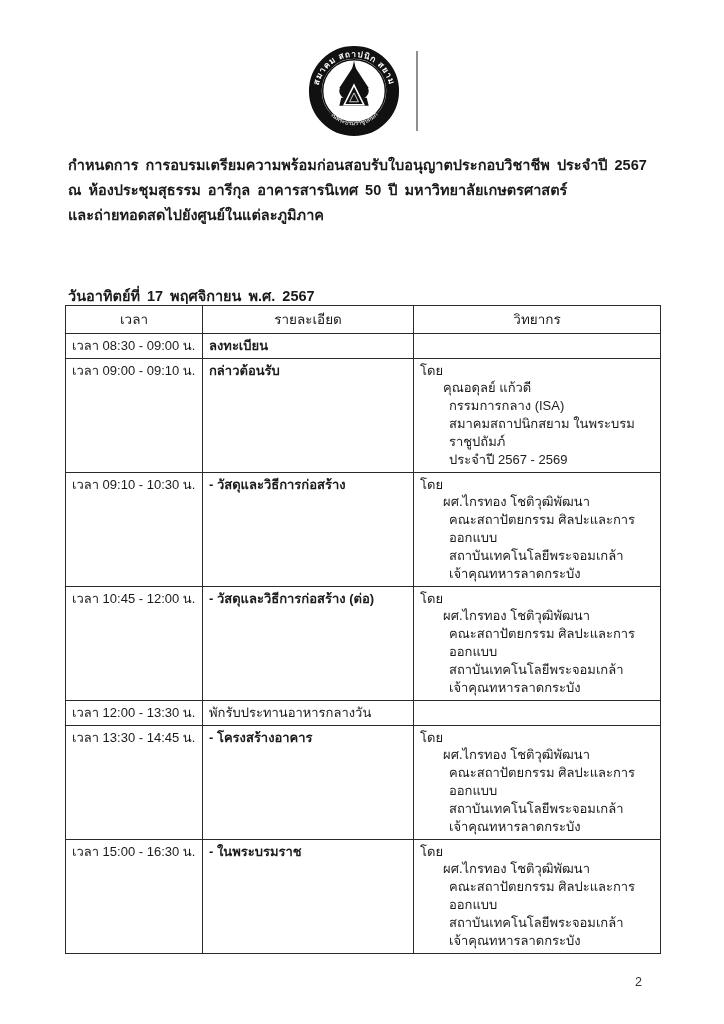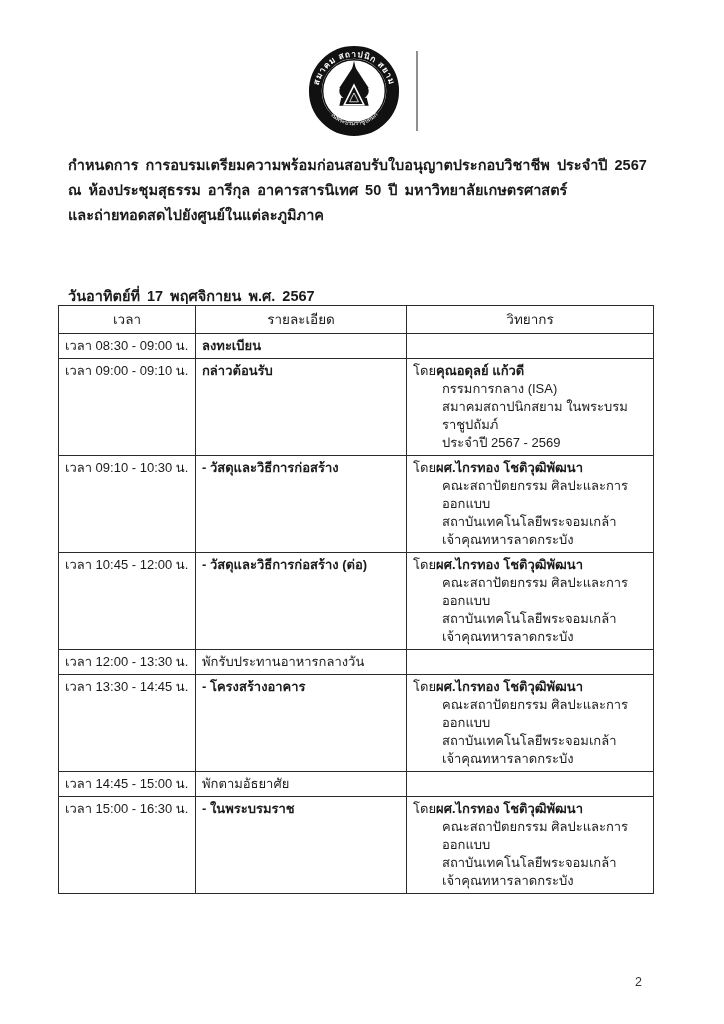"เวลา" table.schedule { left: 58px -> 65px }
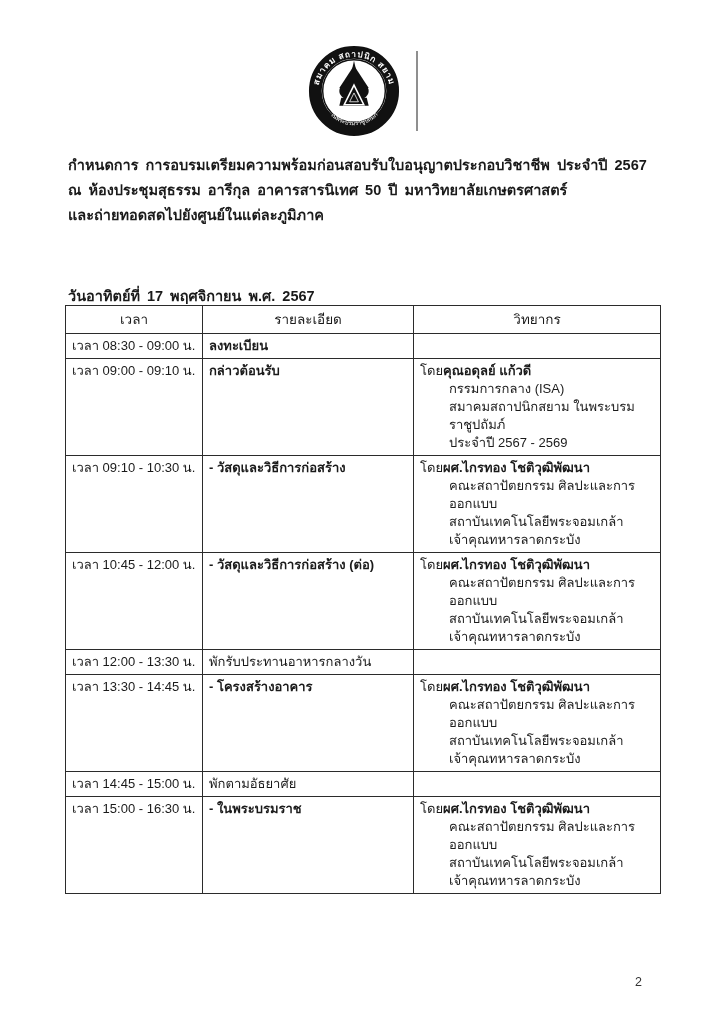"คุณอดุลย์ แก้วดี" .sp-name { font-weight: bold -> normal; margin-top: none -> 17px }
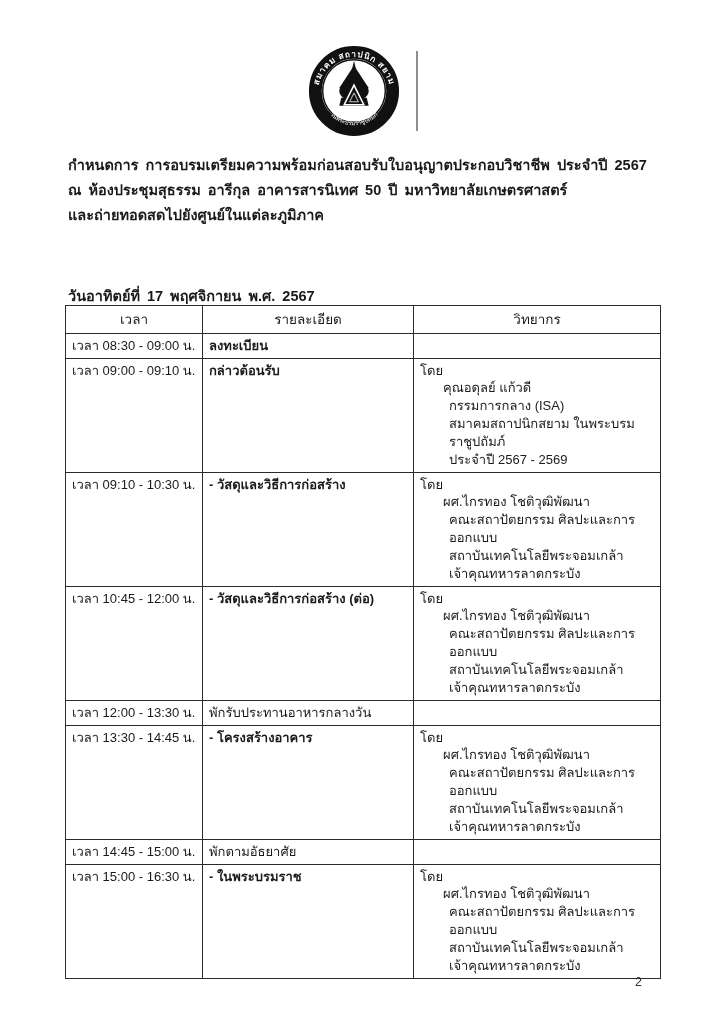"เวลา 14:45 - 15:00 น." tr { html: <tr> <td>เวลา 14:45 - 15:00 น.</td> <td>พักตามอัธยาศัย</td> <td></td> </tr> -> none }
